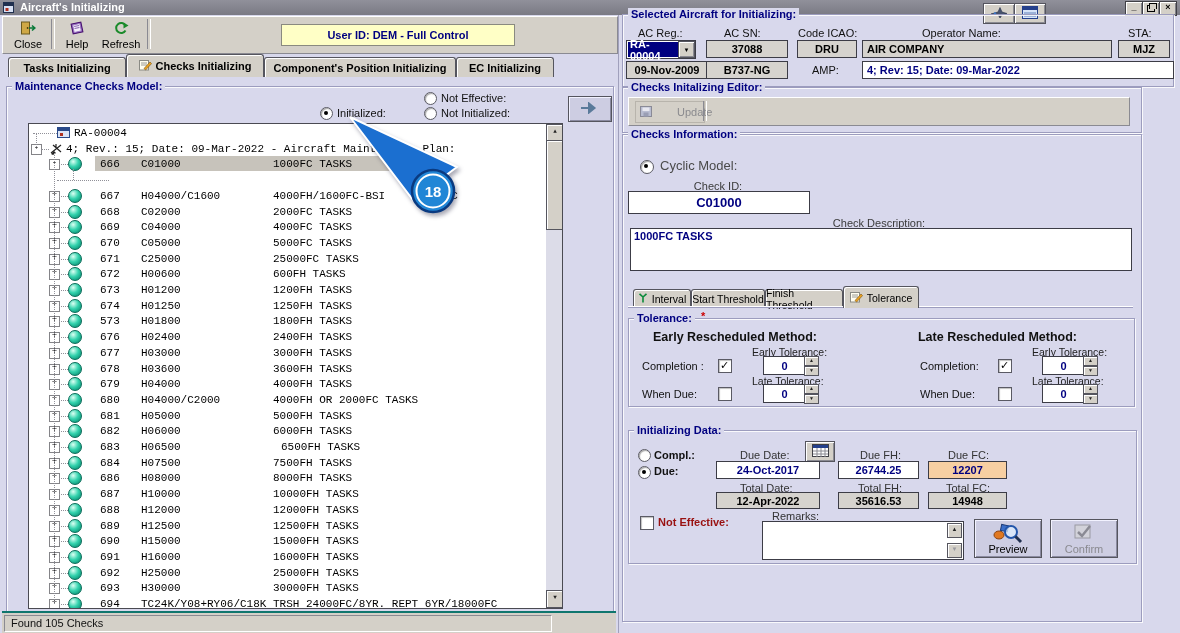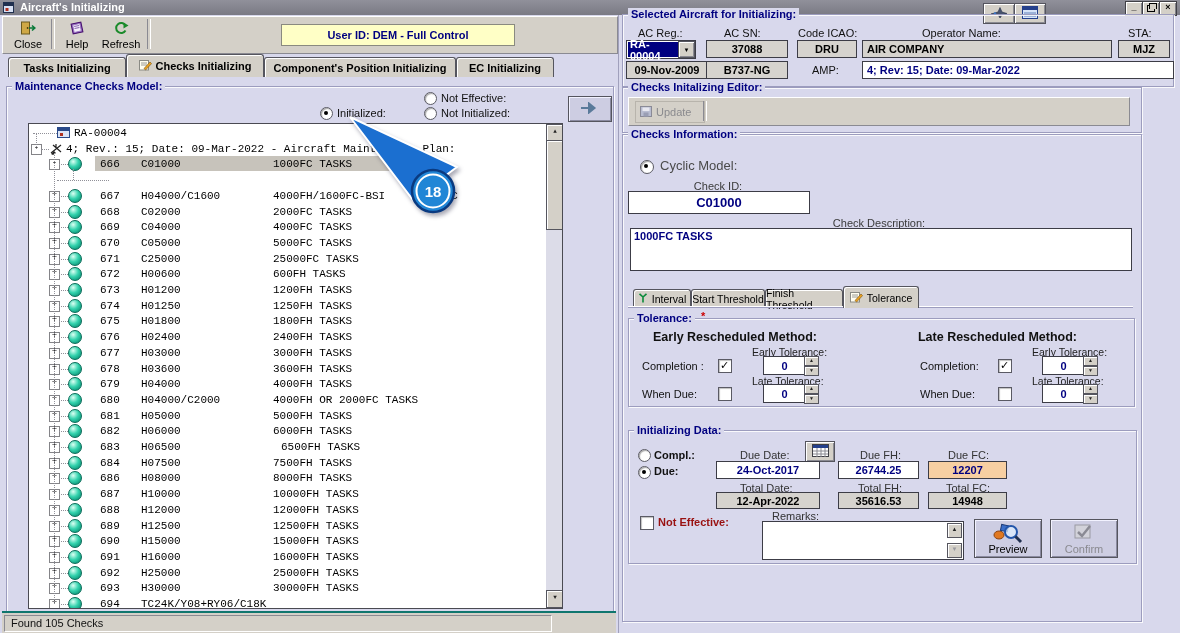"Update" span { margin-left: none -> 21px }
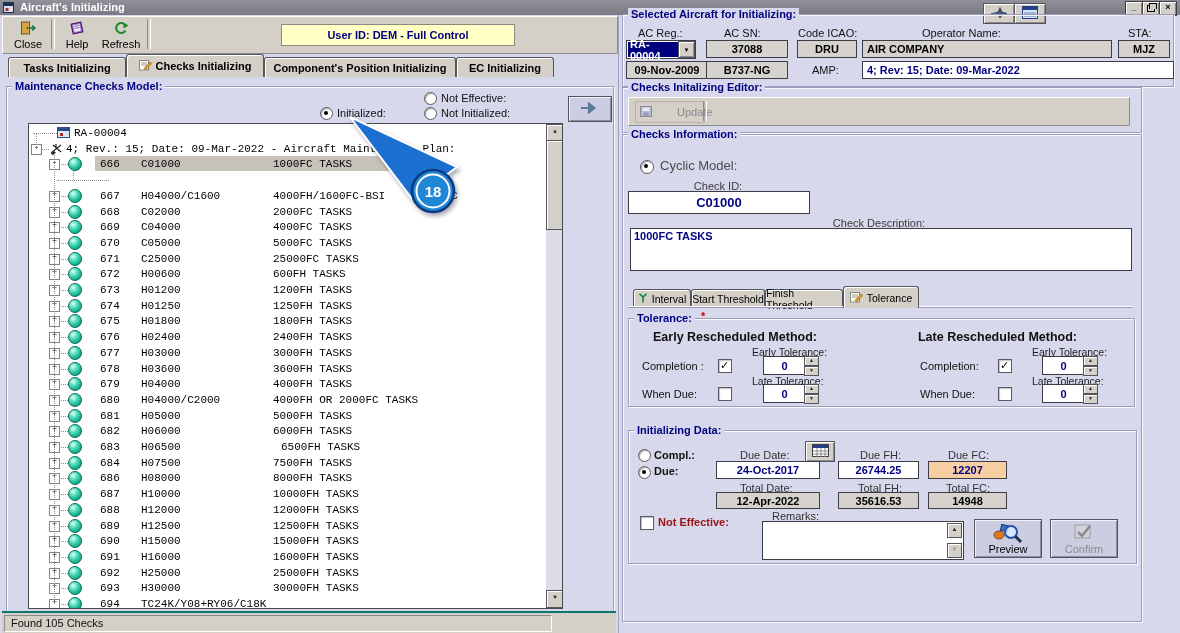"675" span.txt { text: 675 -> 573 }
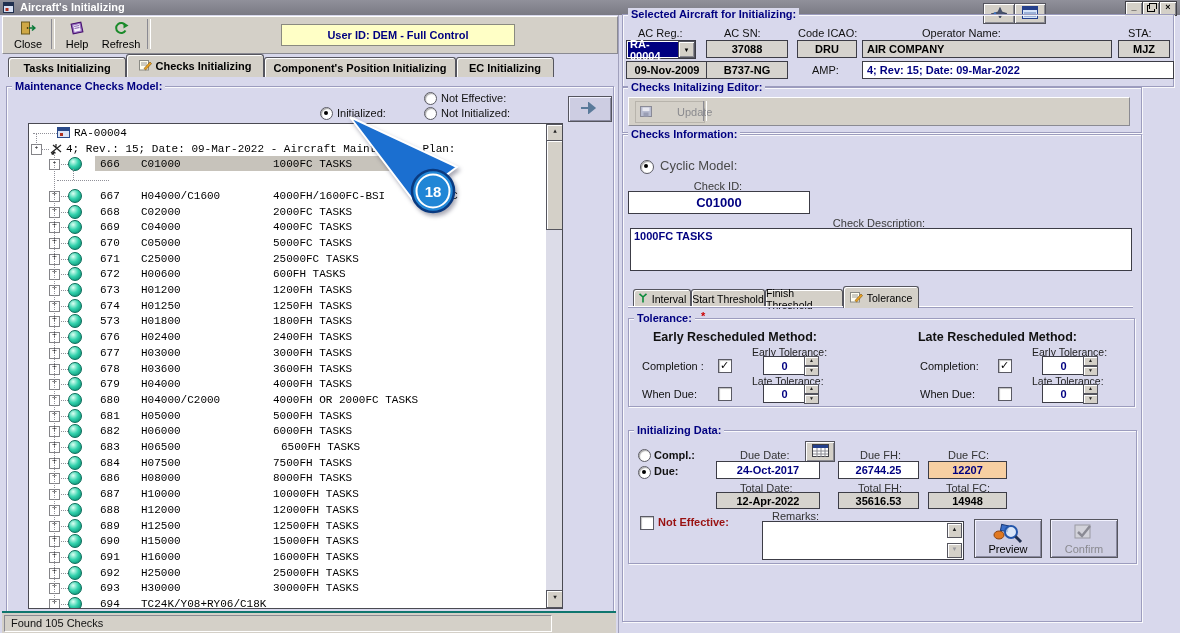"TRSH 24000FC/8YR. REPT 6YR/18000FC" span.txt { html: none -> <span>TRSH 24000FC/8YR. REPT 6YR/18000FC</span> }
